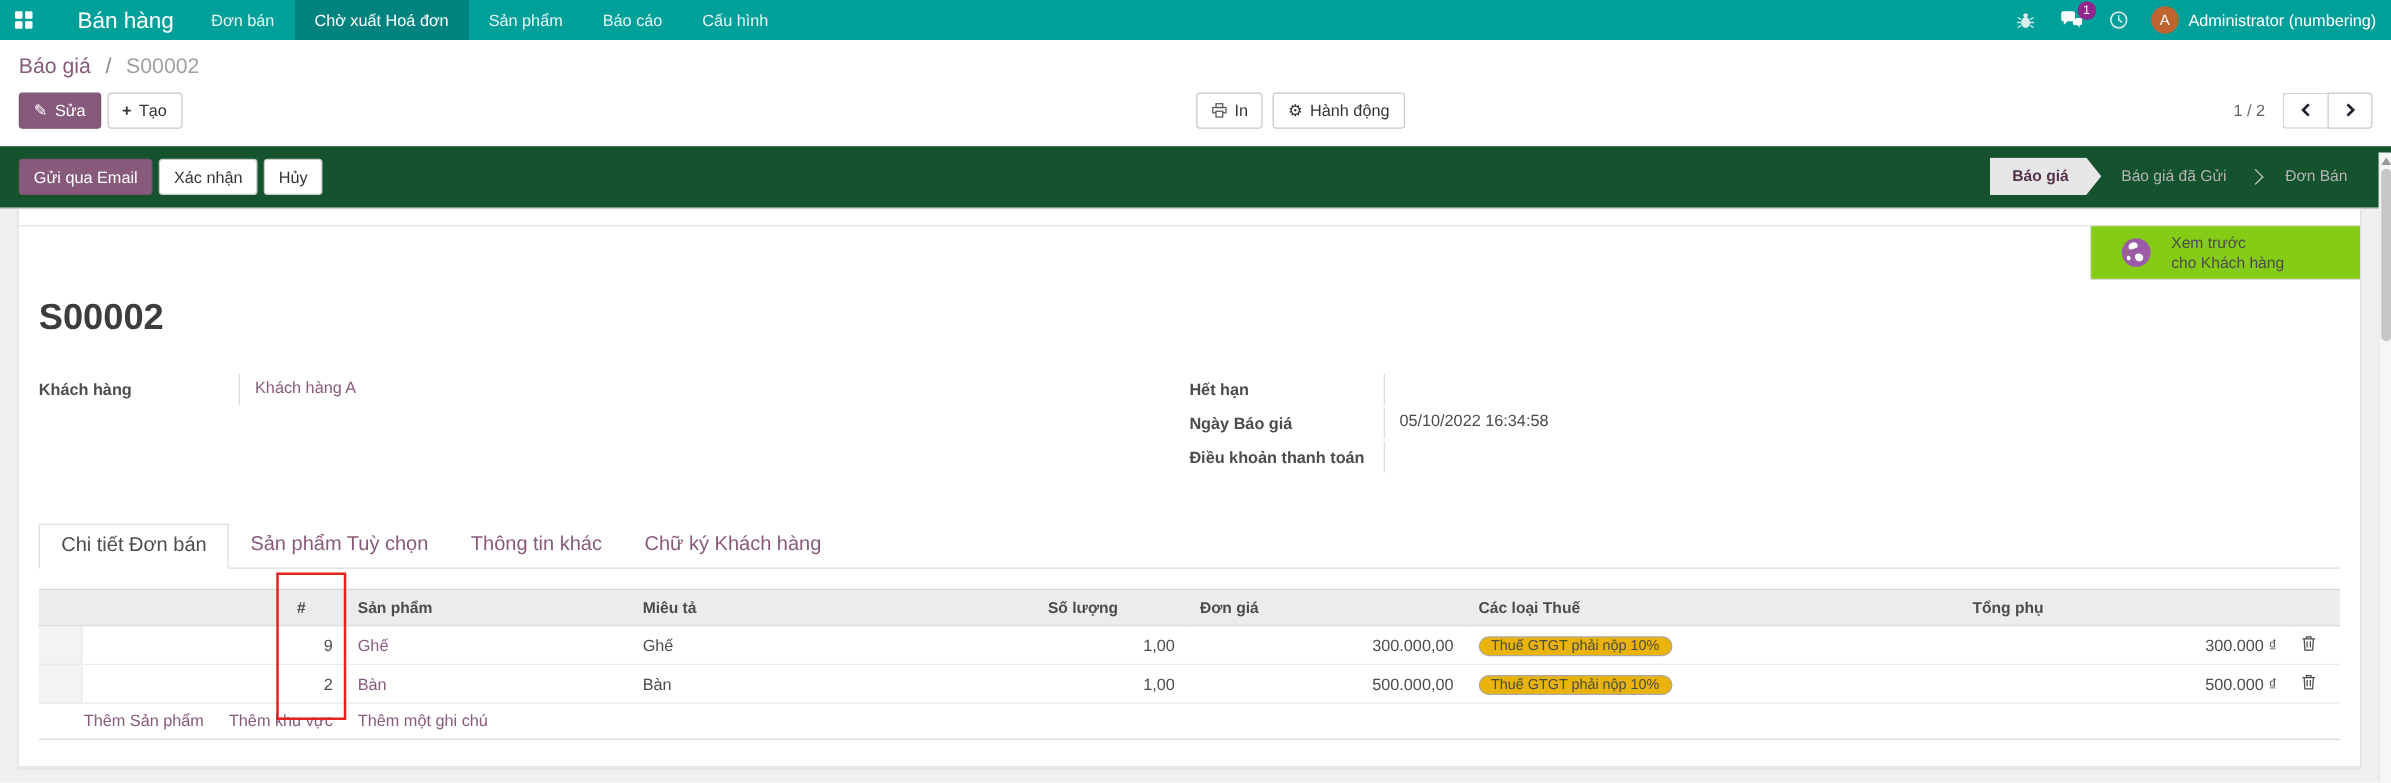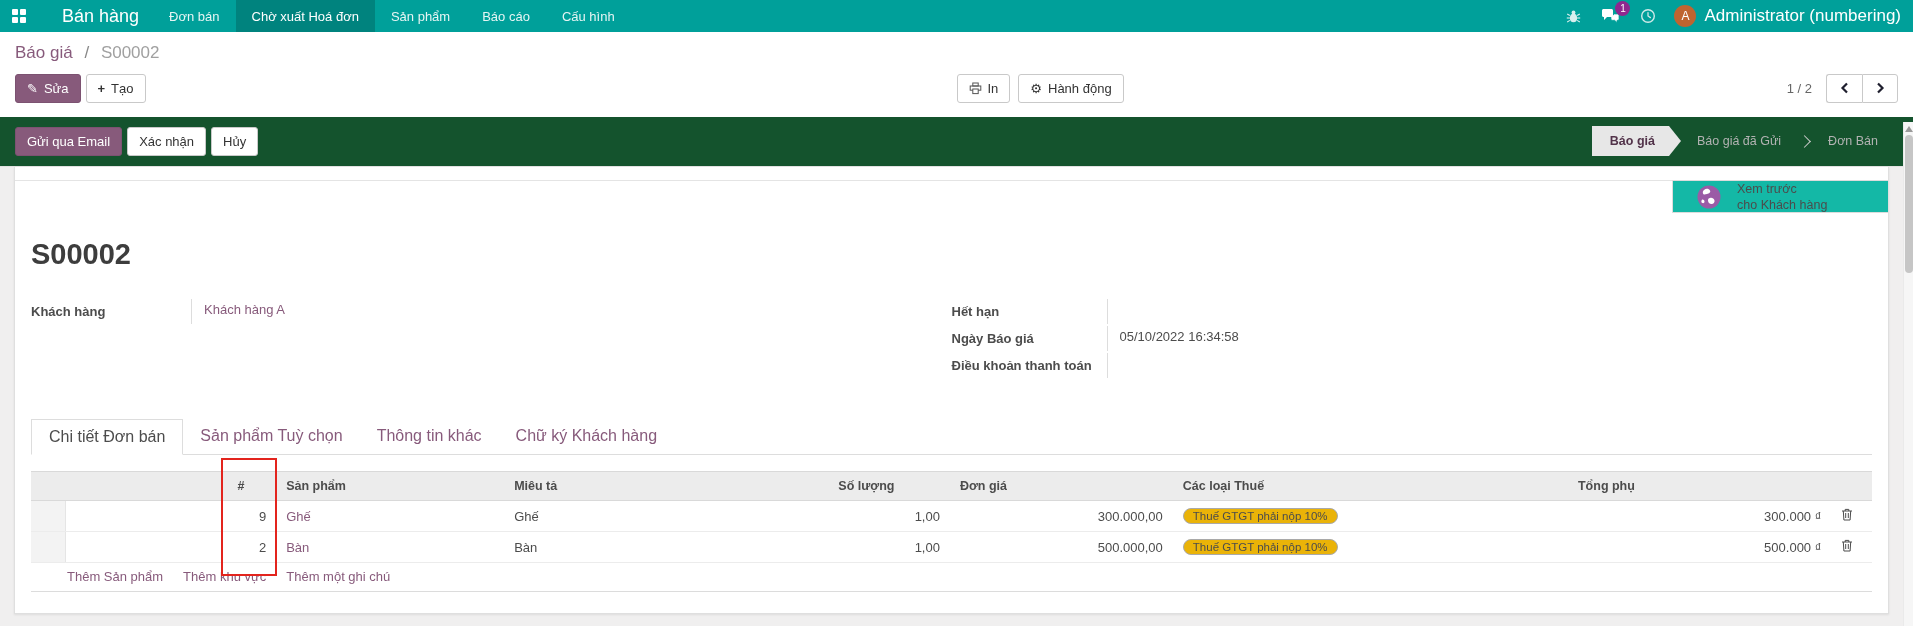"Administrator (numbering)" .user-name { font-size: 17px -> 13px }
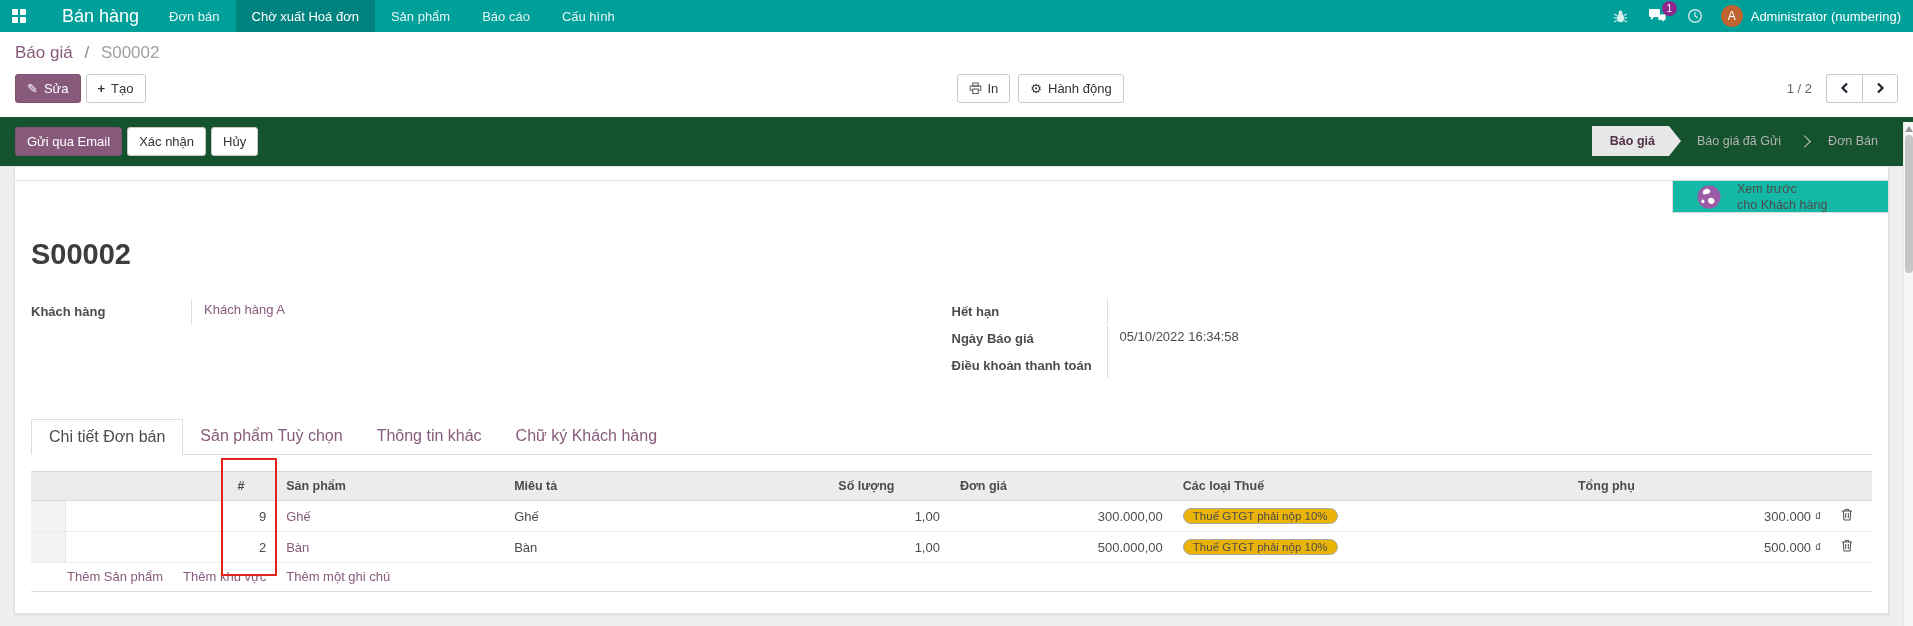"Xem trước" .preview-btn { background: #14b8a6 -> #84cc16; height: 33px -> 44px }
